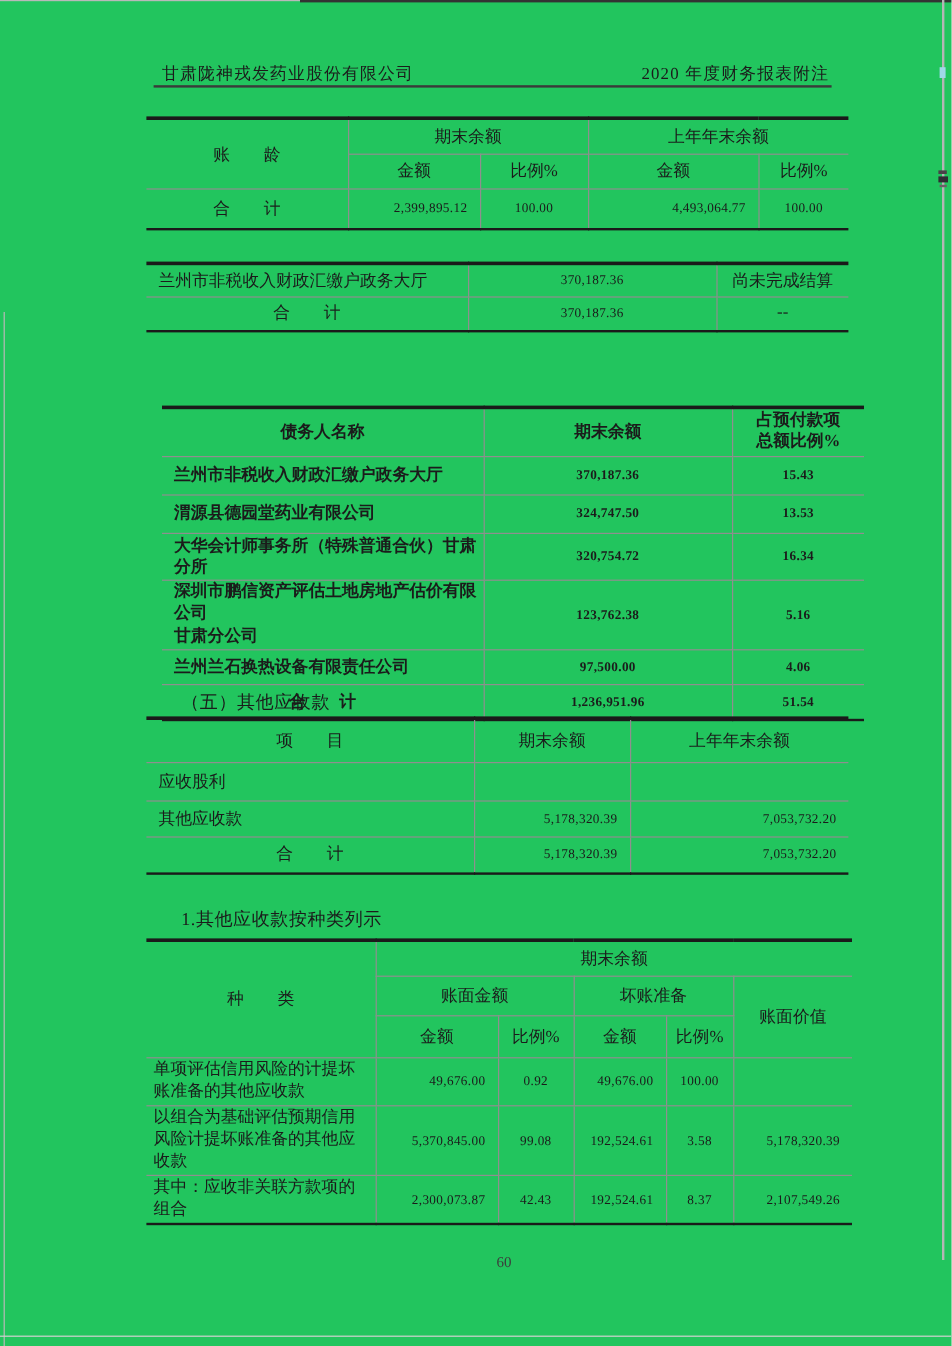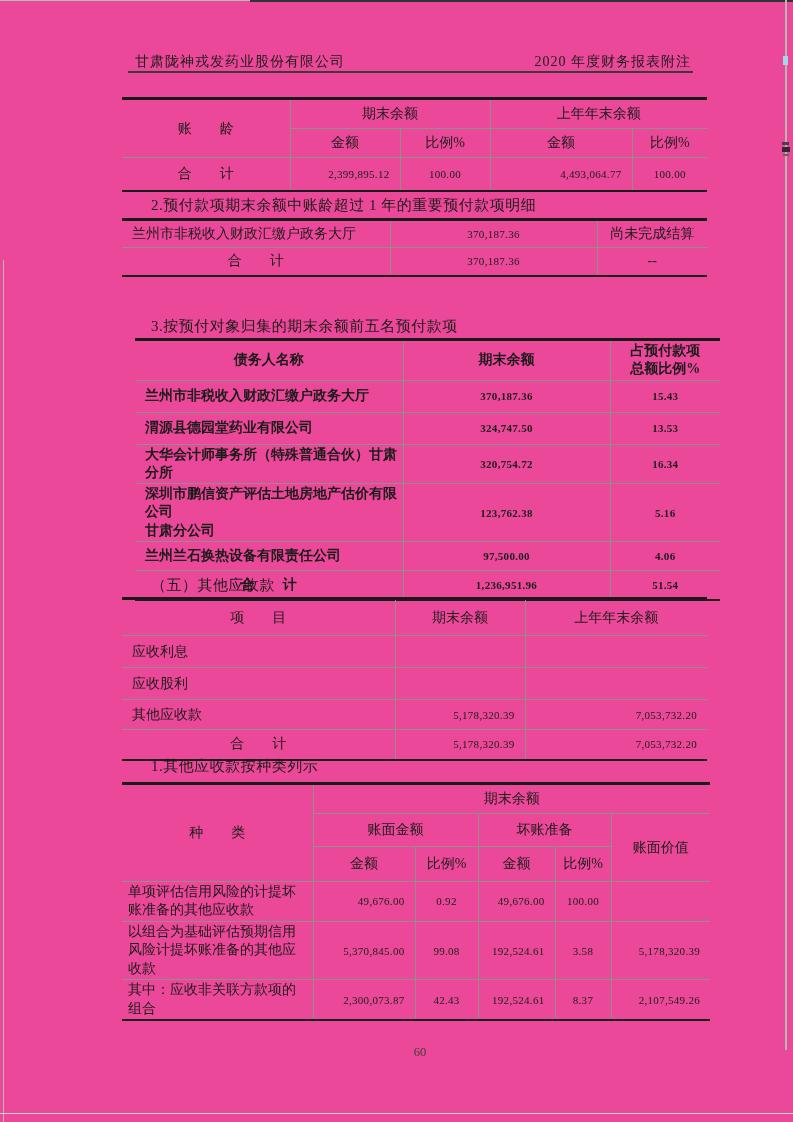"甘肃陇神戎发药业股份有限公司" .page { background: #ec4899 -> #22c55e }
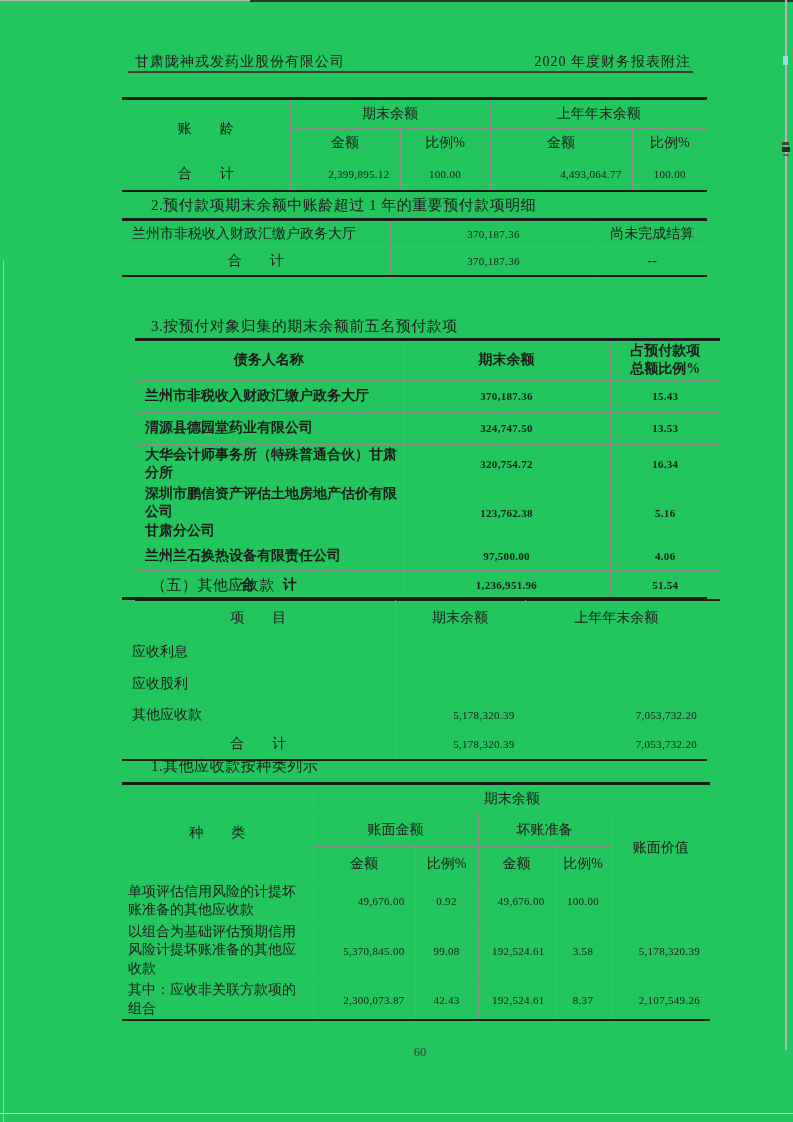"2.预付款项期末余额中账龄超过 1 年的重要预付款项明细" div.cap { html: <div>2.预付款项期末余额中账龄超过 1 年的重要预付款项明细</div> -> none }
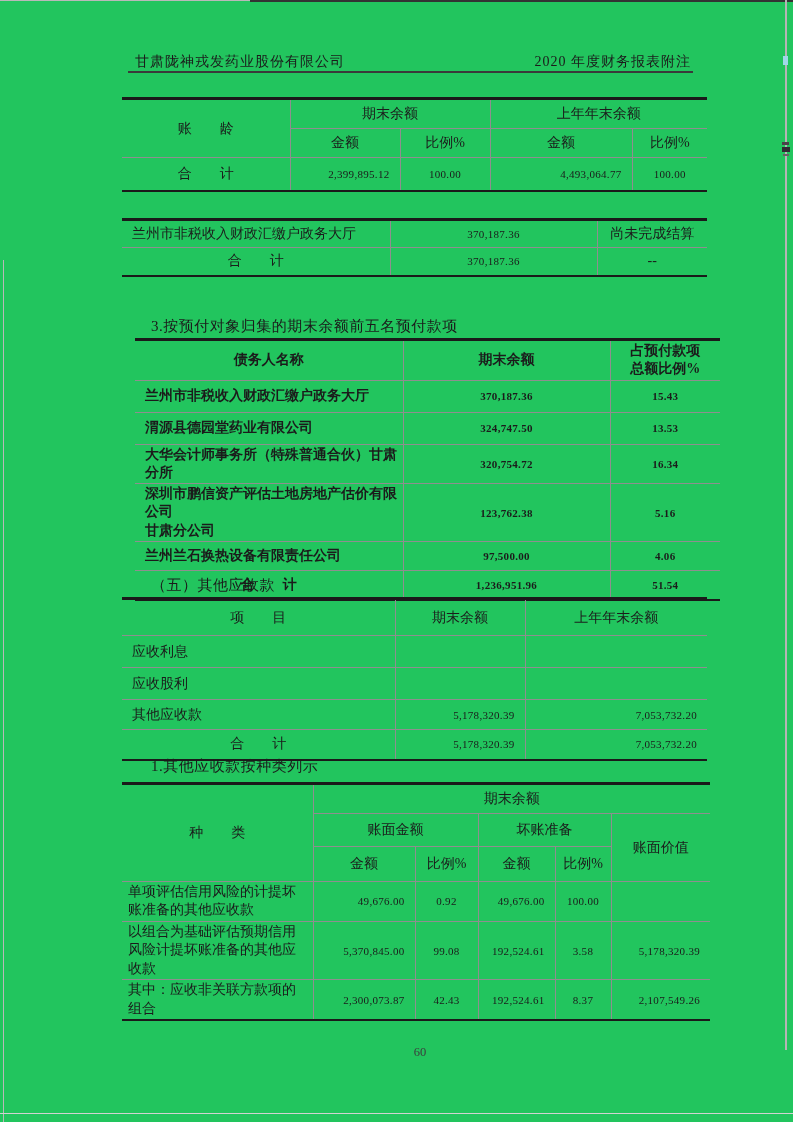"3.按预付对象归集的期末余额前五名预付款项" div.cap { html: <div>3.按预付对象归集的期末余额前五名预付款项</div> -> none }
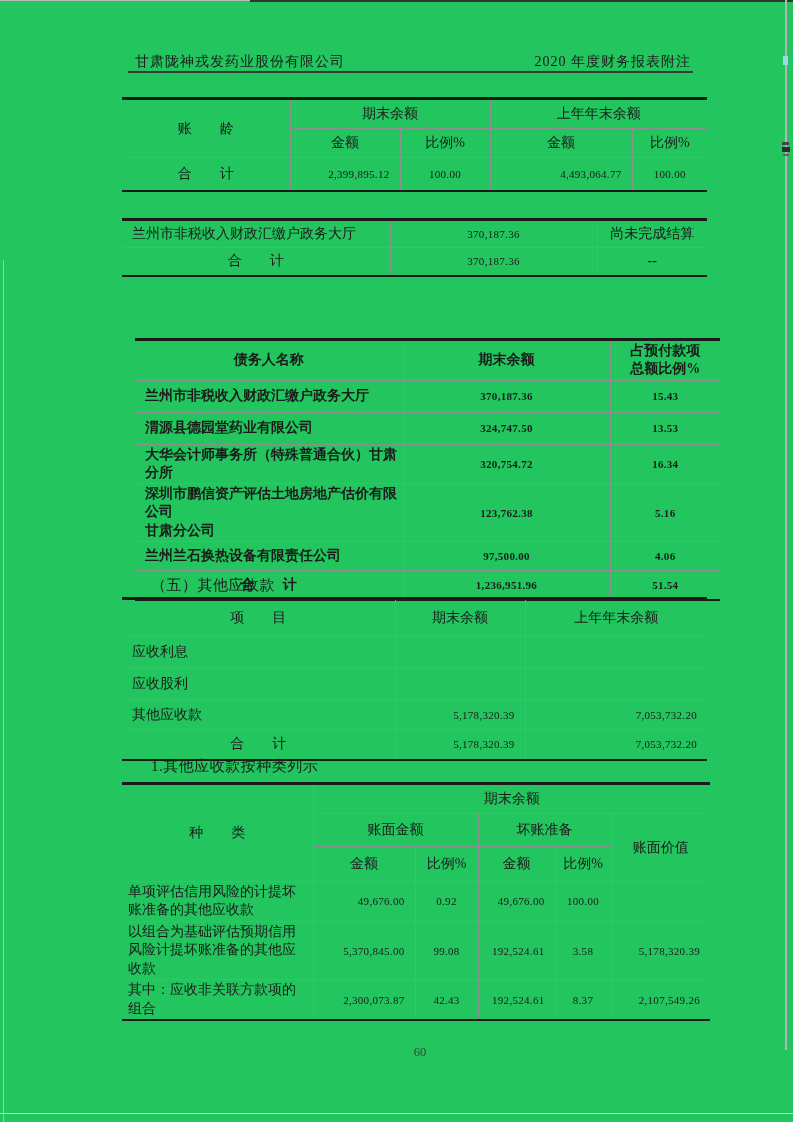"应收利息" tr { html: <tr> <td>应收利息</td> <td></td> <td></td> </tr> -> none }
